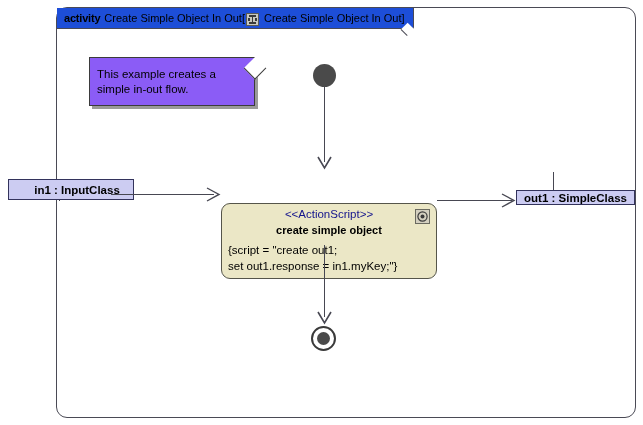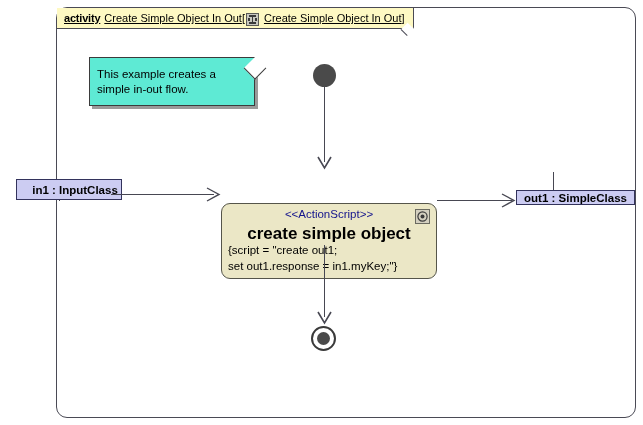"activity" .frame-header { background: #fef9c3 -> #1d4ed8; text-decoration: underline -> none }
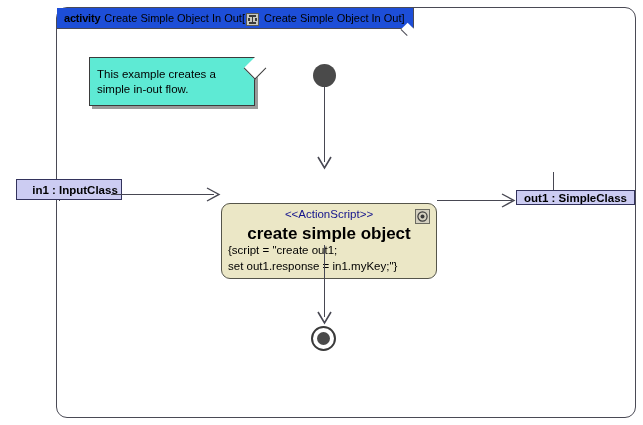"This example creates a" .note { background: #5eead4 -> #8b5cf6 }
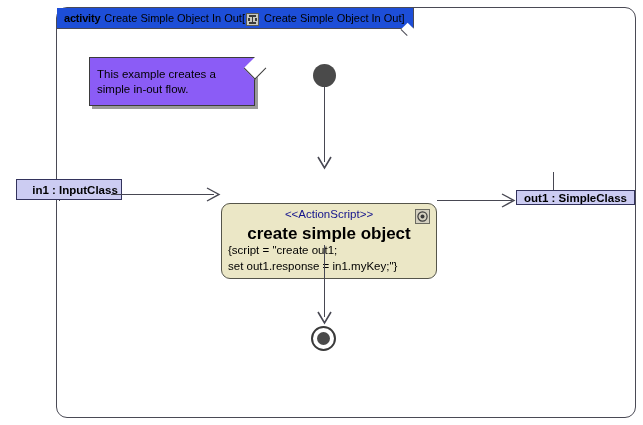"in1 : InputClass" .pin-in { left: 16px -> 8px; width: 106px -> 126px }
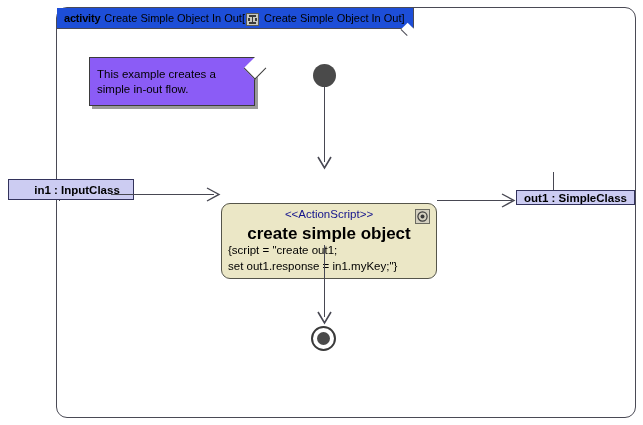"create simple object" .action-title { font-size: 17px -> 11px }
